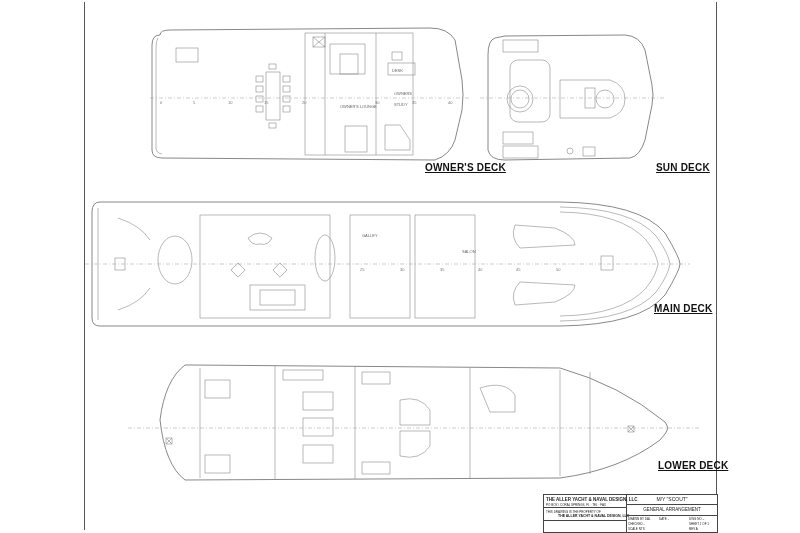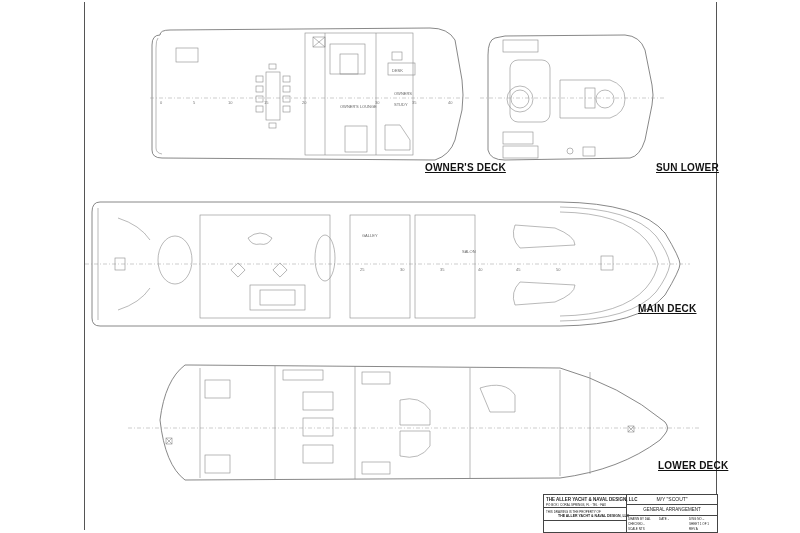"SUN LOWER" div.deck-label { text: LOWER -> DECK }
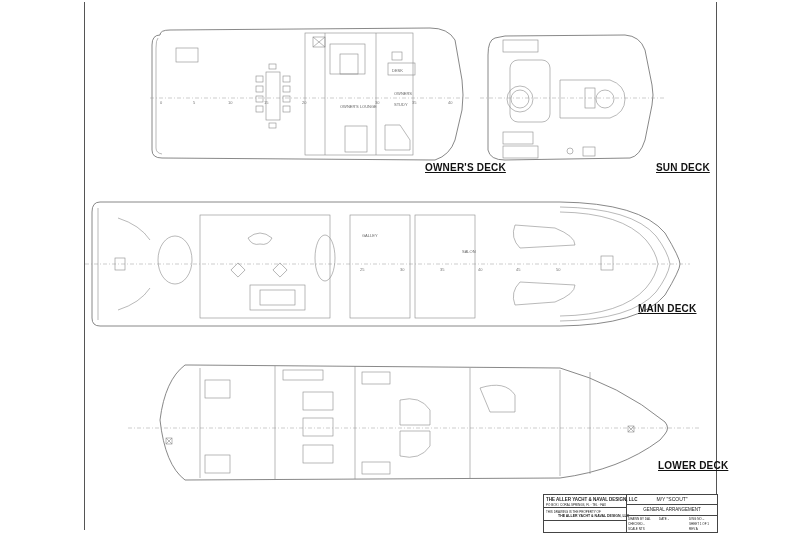"MAIN DECK" div.deck-label { left: 638px -> 654px }
